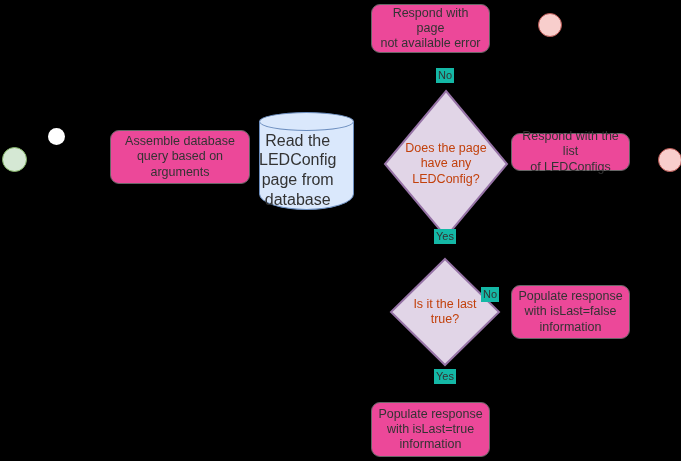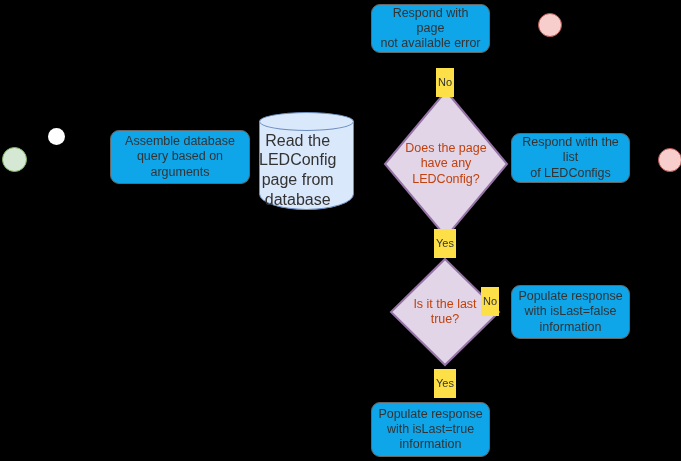"Respond with page" .process { background: #0ea5e9 -> #ec4899 }
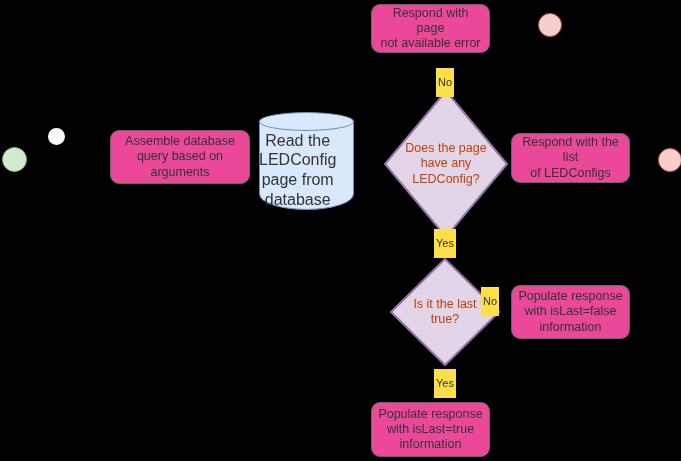"No" .edge-label { background: #fde047 -> #14b8a6; padding: 8px 2px -> 1px 2px }
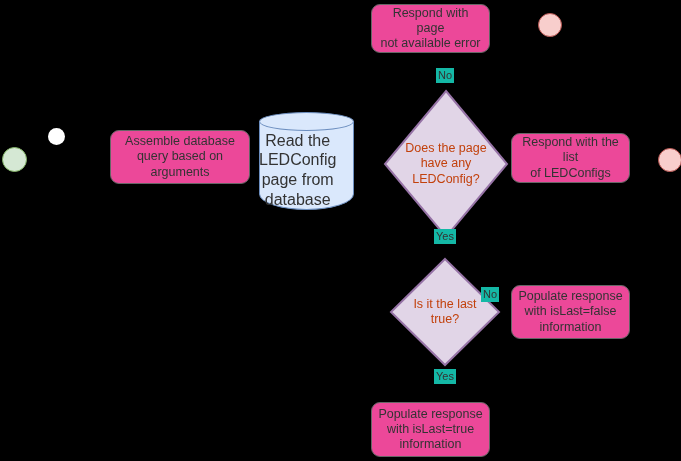"Respond with the list" div.process { height: 50px -> 38px }
